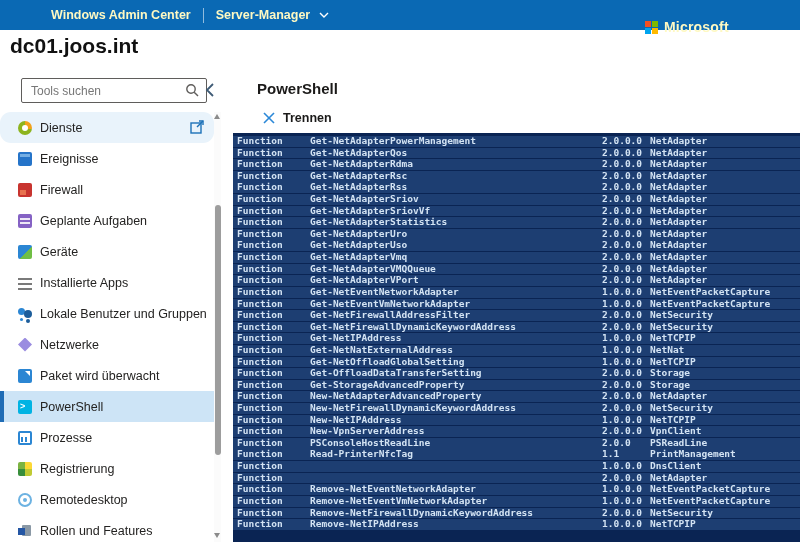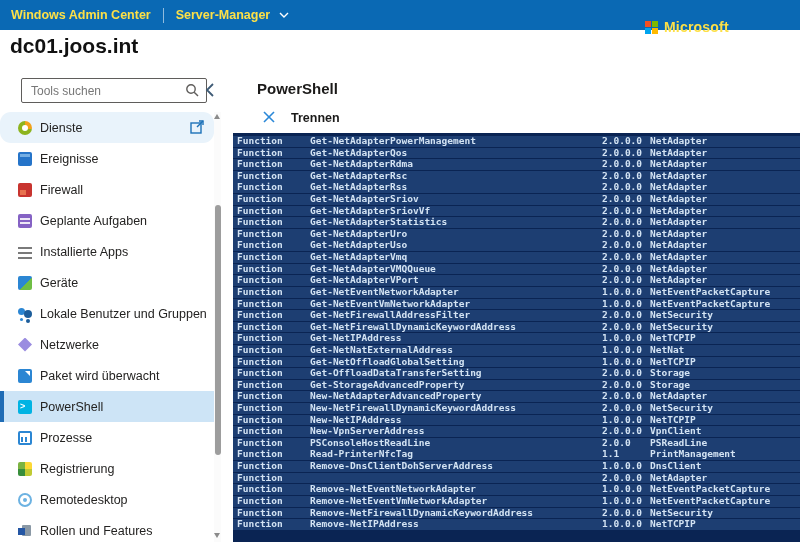"Windows Admin Center" .topbar { color: #fde047 -> #fef9c3; padding-left: none -> 40px }
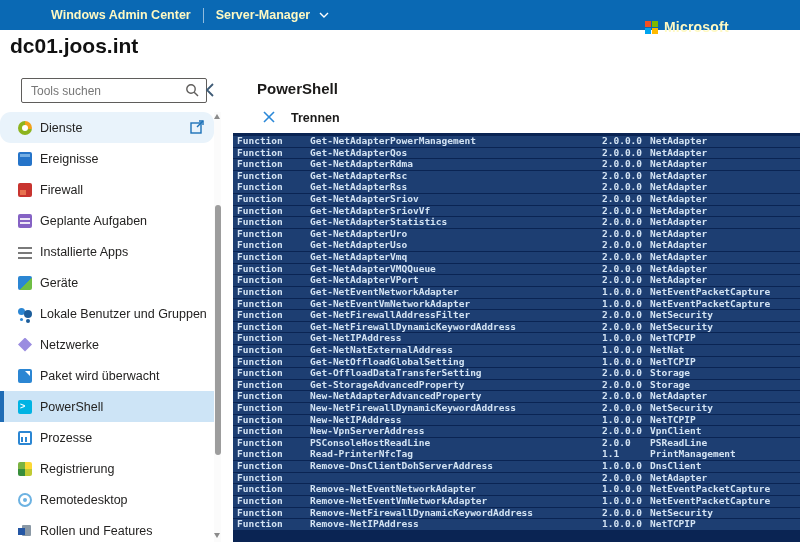"Trennen" .disconnect { align-items: none -> center; gap: 16px -> 8px }
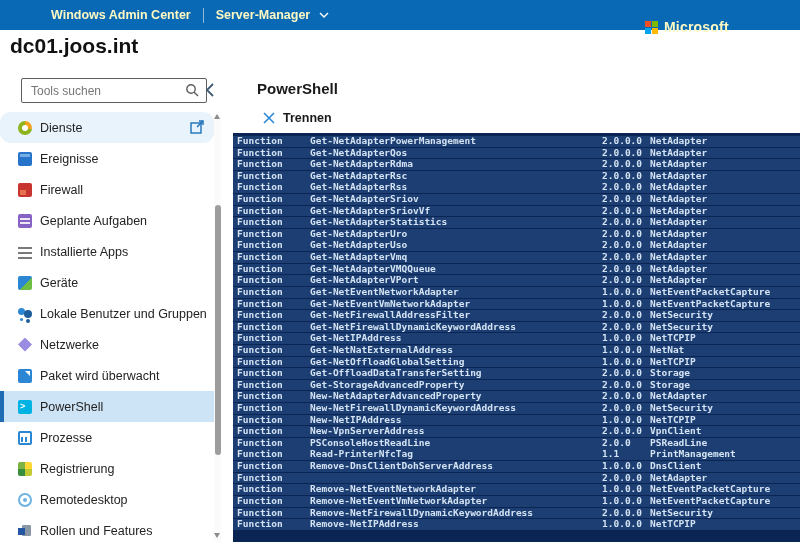"Installierte Apps" div.side-item { order: before "Geräte" -> after "Geräte" }
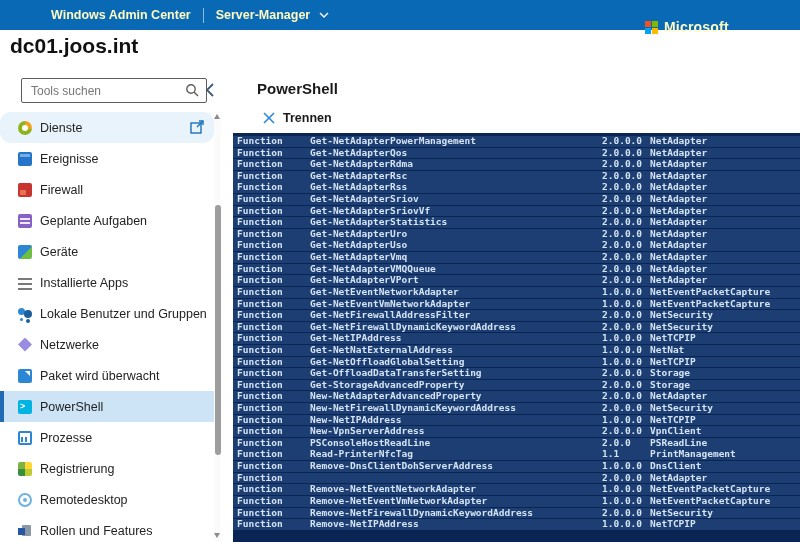"Remove-DnsClientDohServerAddress" span.c1 { html: <span>Remove-DnsClientDohServerAddress</span> -> none }
